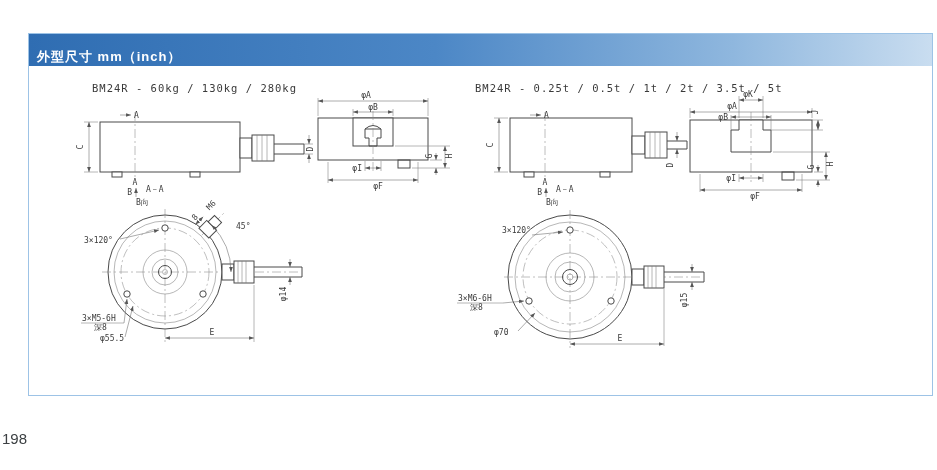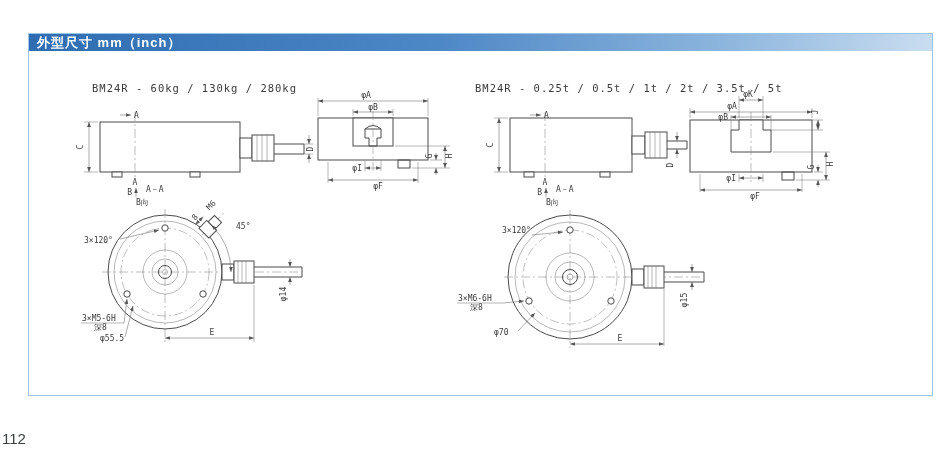"外型尺寸 mm（inch）" .panel-header { align-items: center -> flex-end; height: 17px -> 32px }
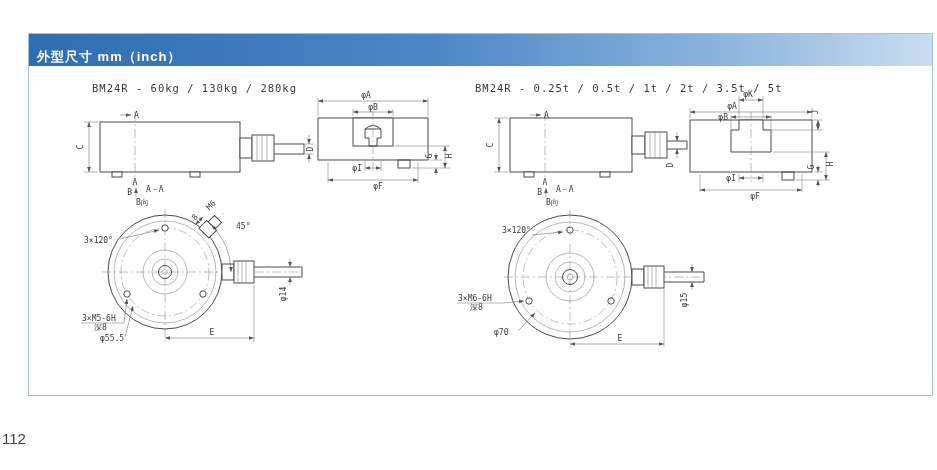"112" div.pageno { text: 112 -> 198 }
